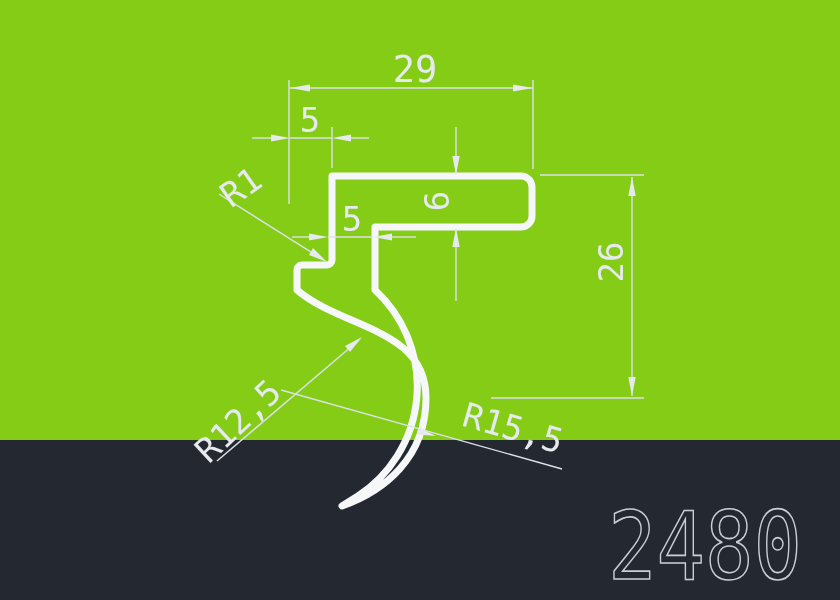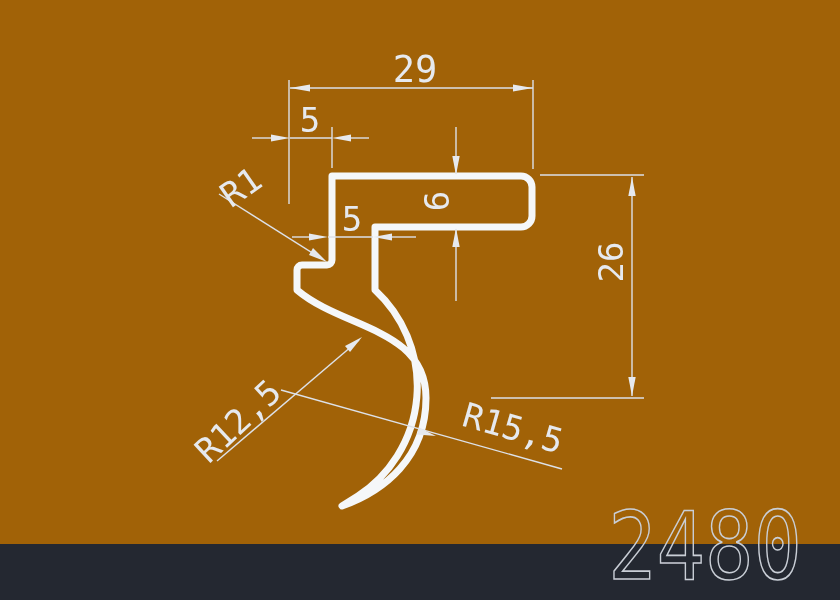"29" .stage { background: #a16207 -> #84cc16; height: 544px -> 440px }
